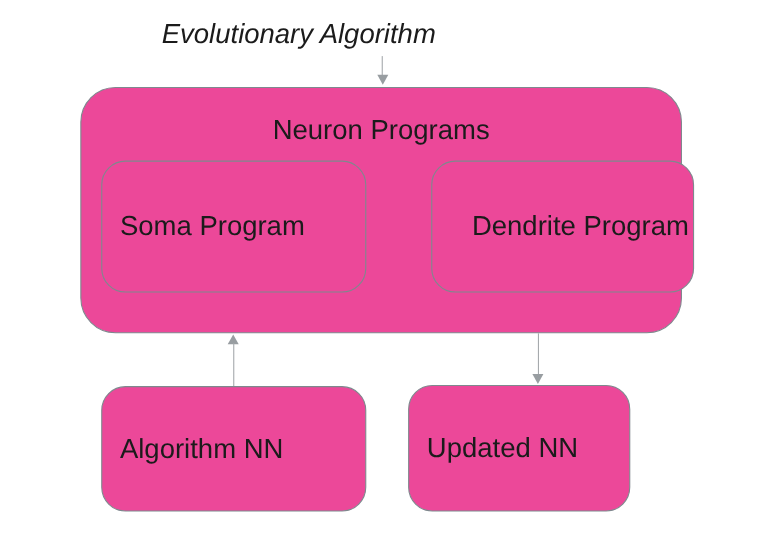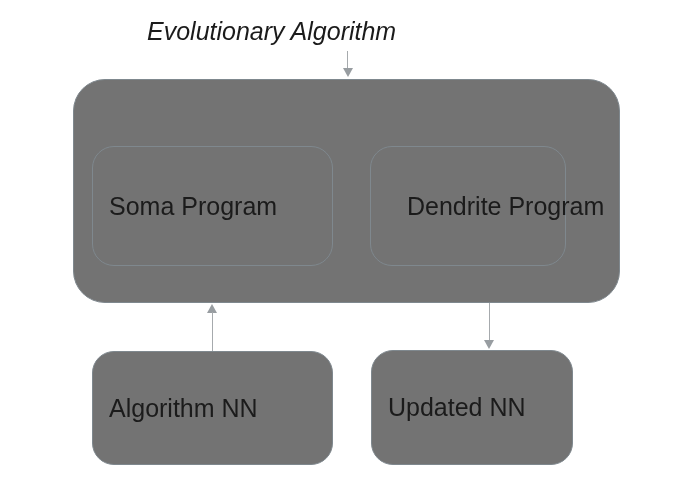"Neuron Programs" div.label { html: none -> <div>Neuron Programs</div> }
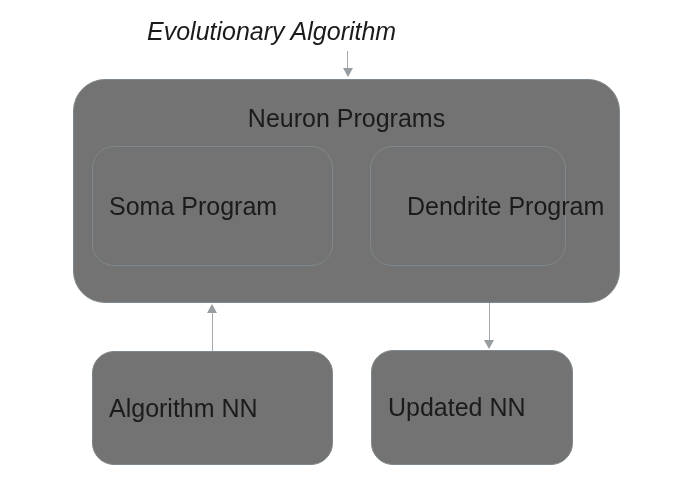"Soma Program" .box { background: #737373 -> #ec4899 }
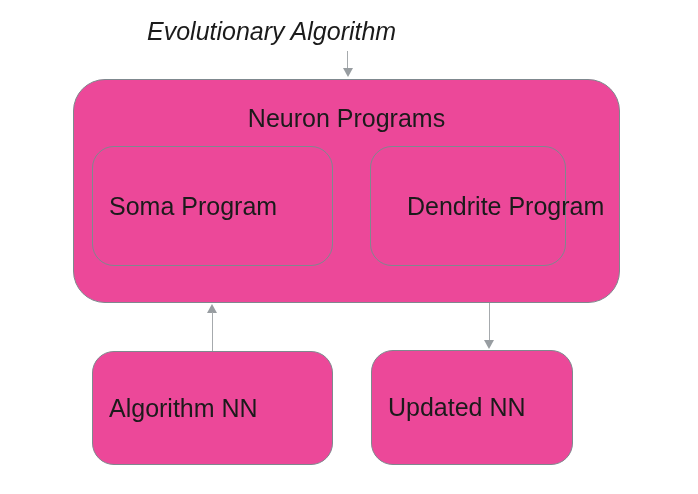"Dendrite Program" .dendrite-box { left: 370px -> 392px; width: 196px -> 239px }
